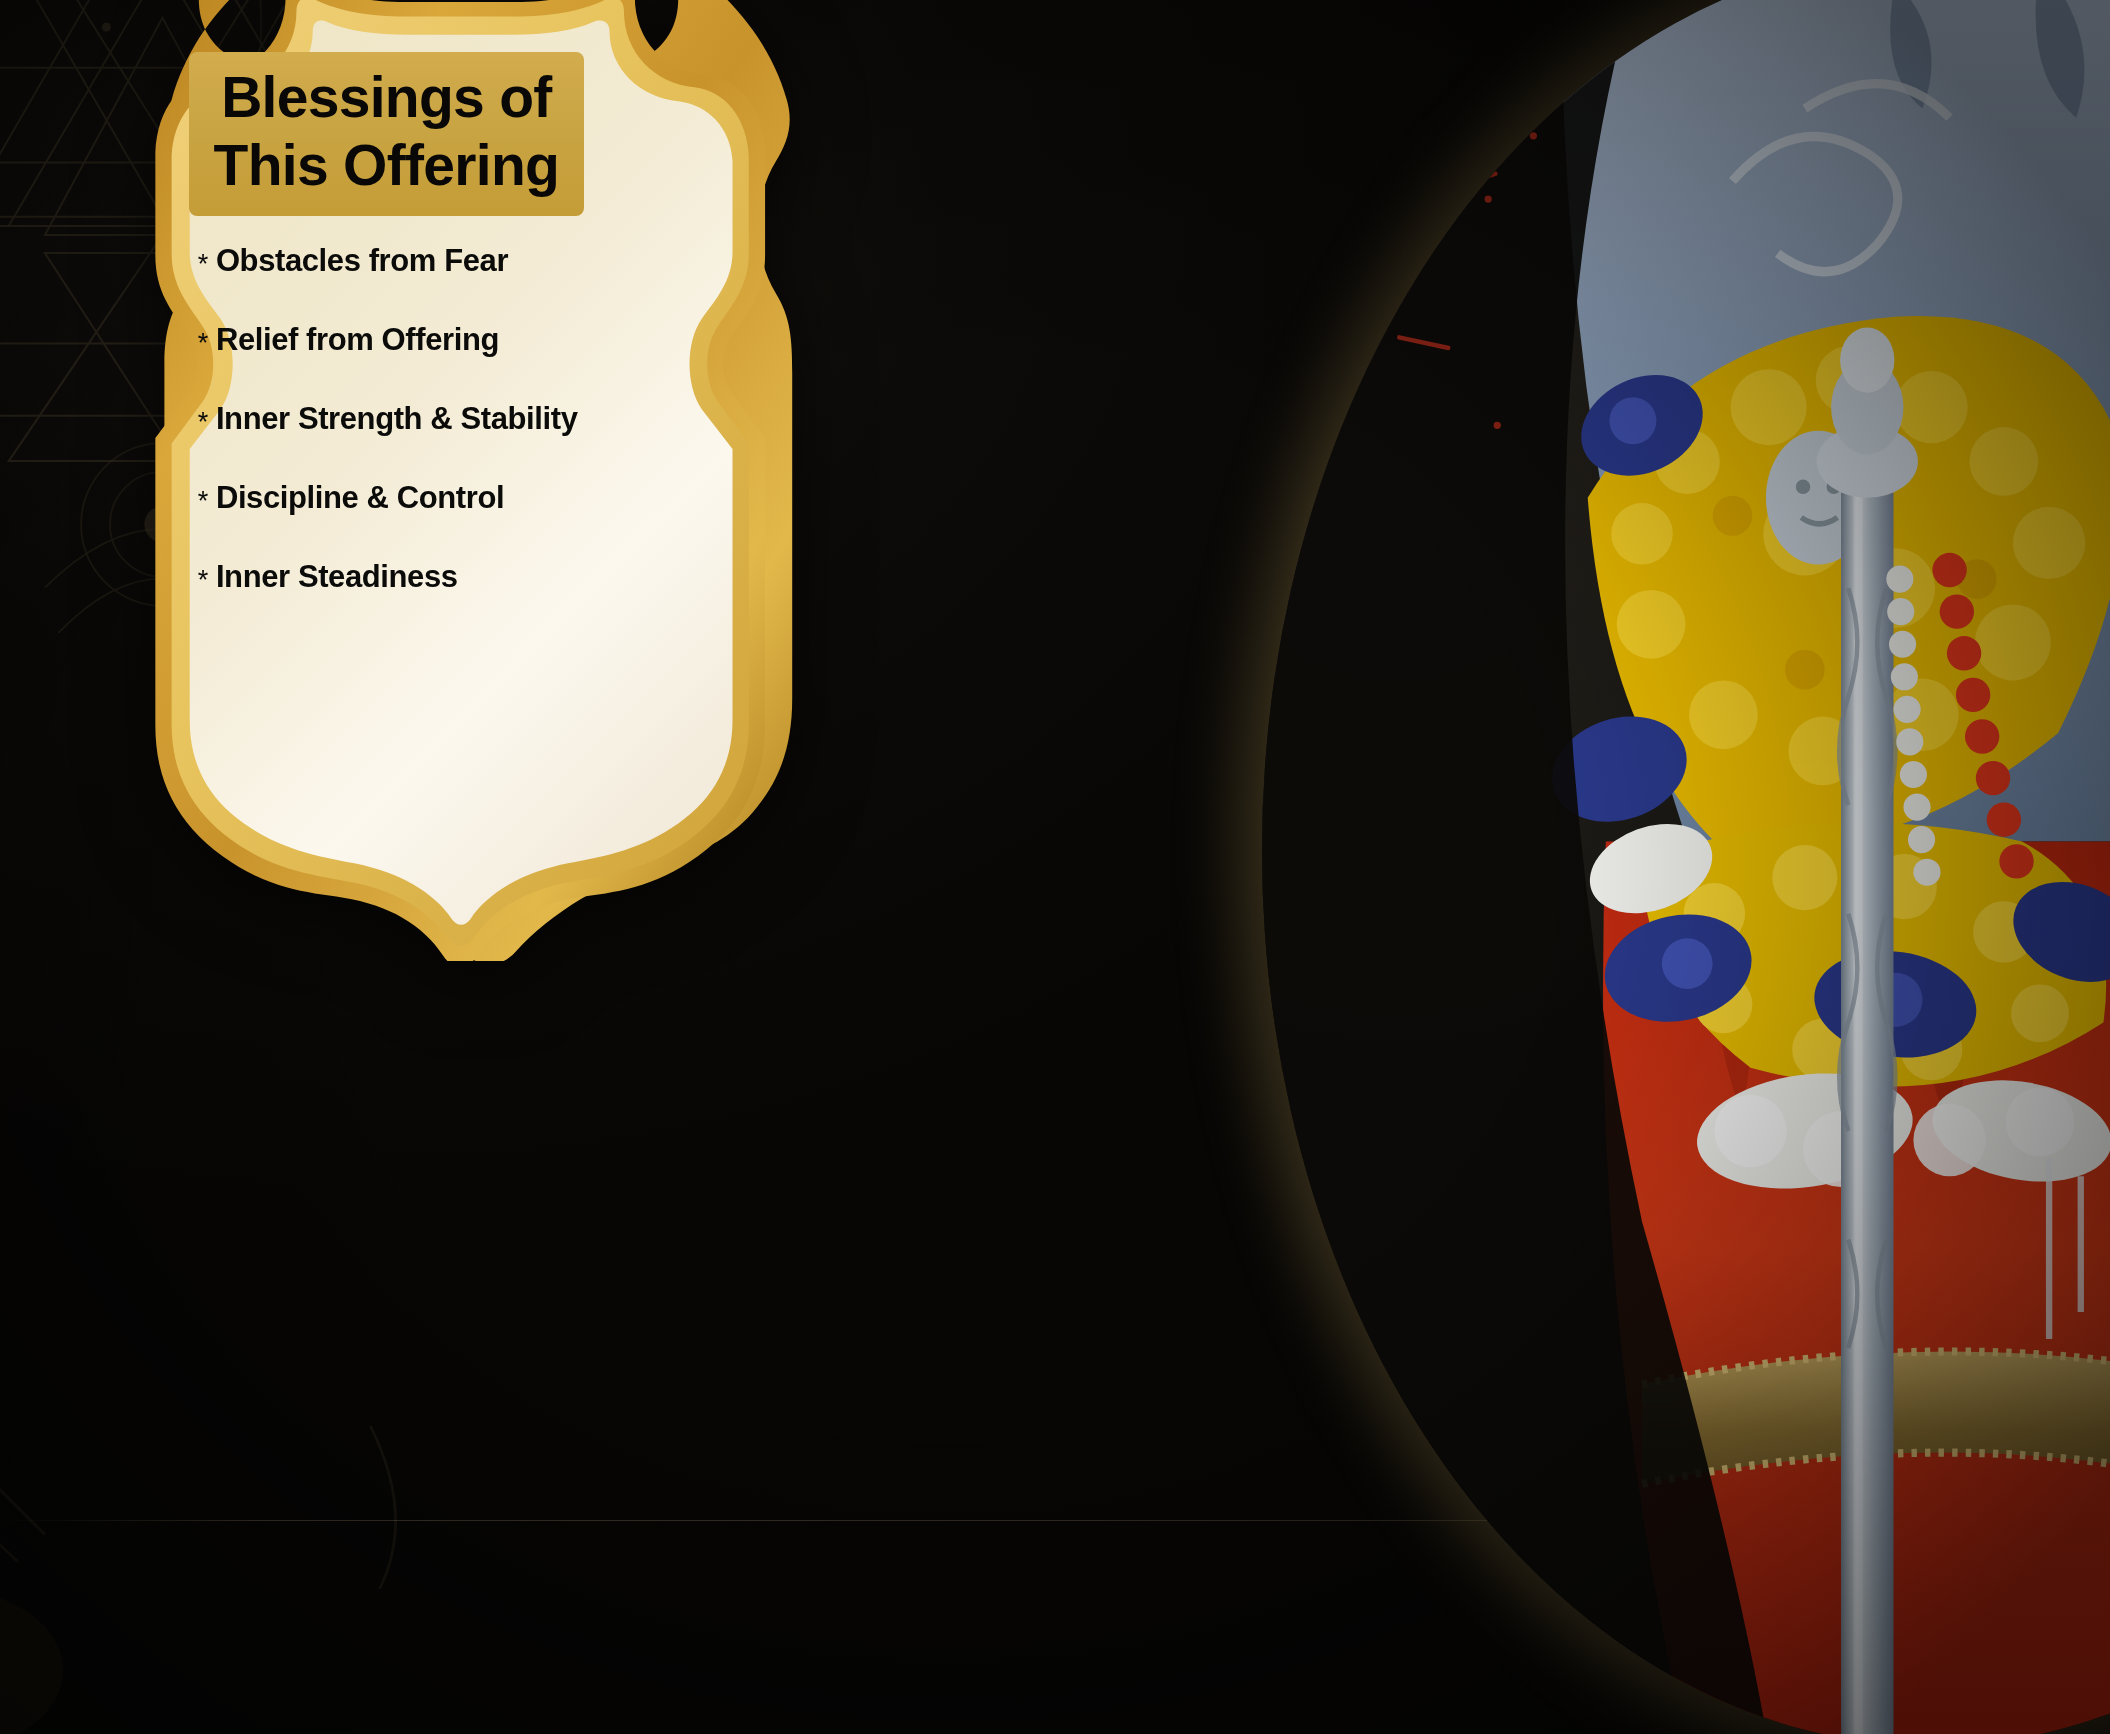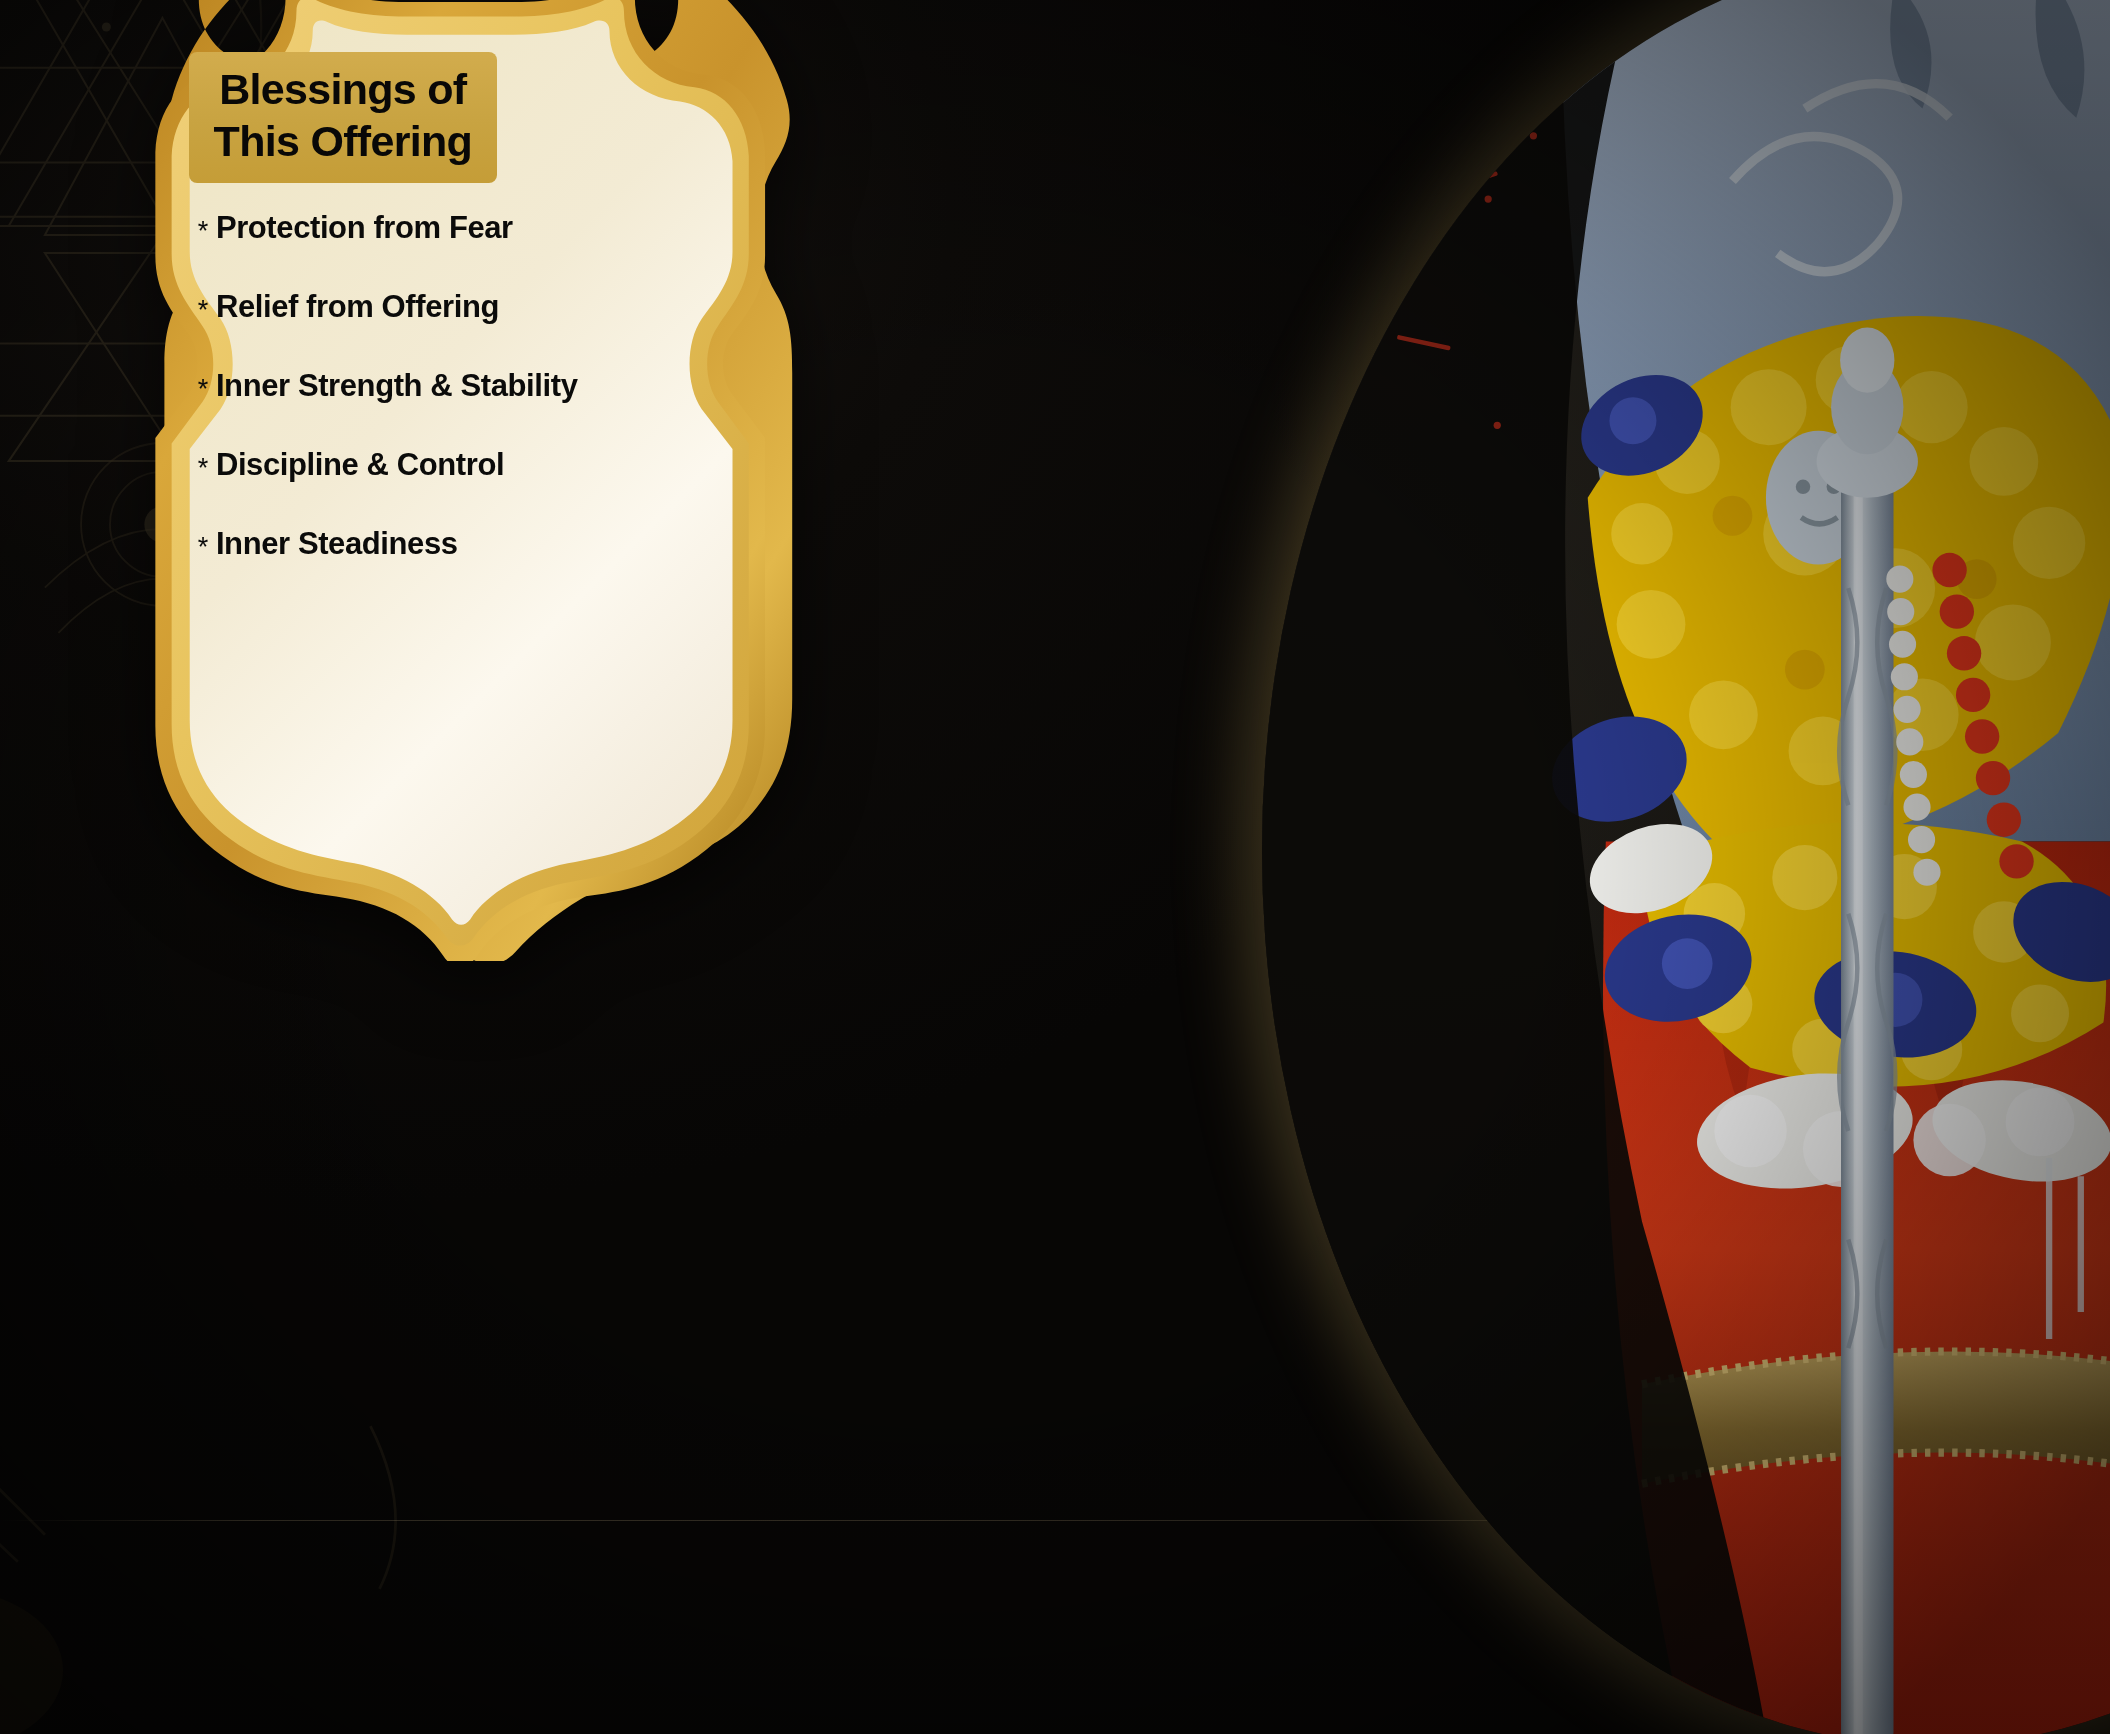"Blessings of" .title-line { font-size: 43px -> 57px }
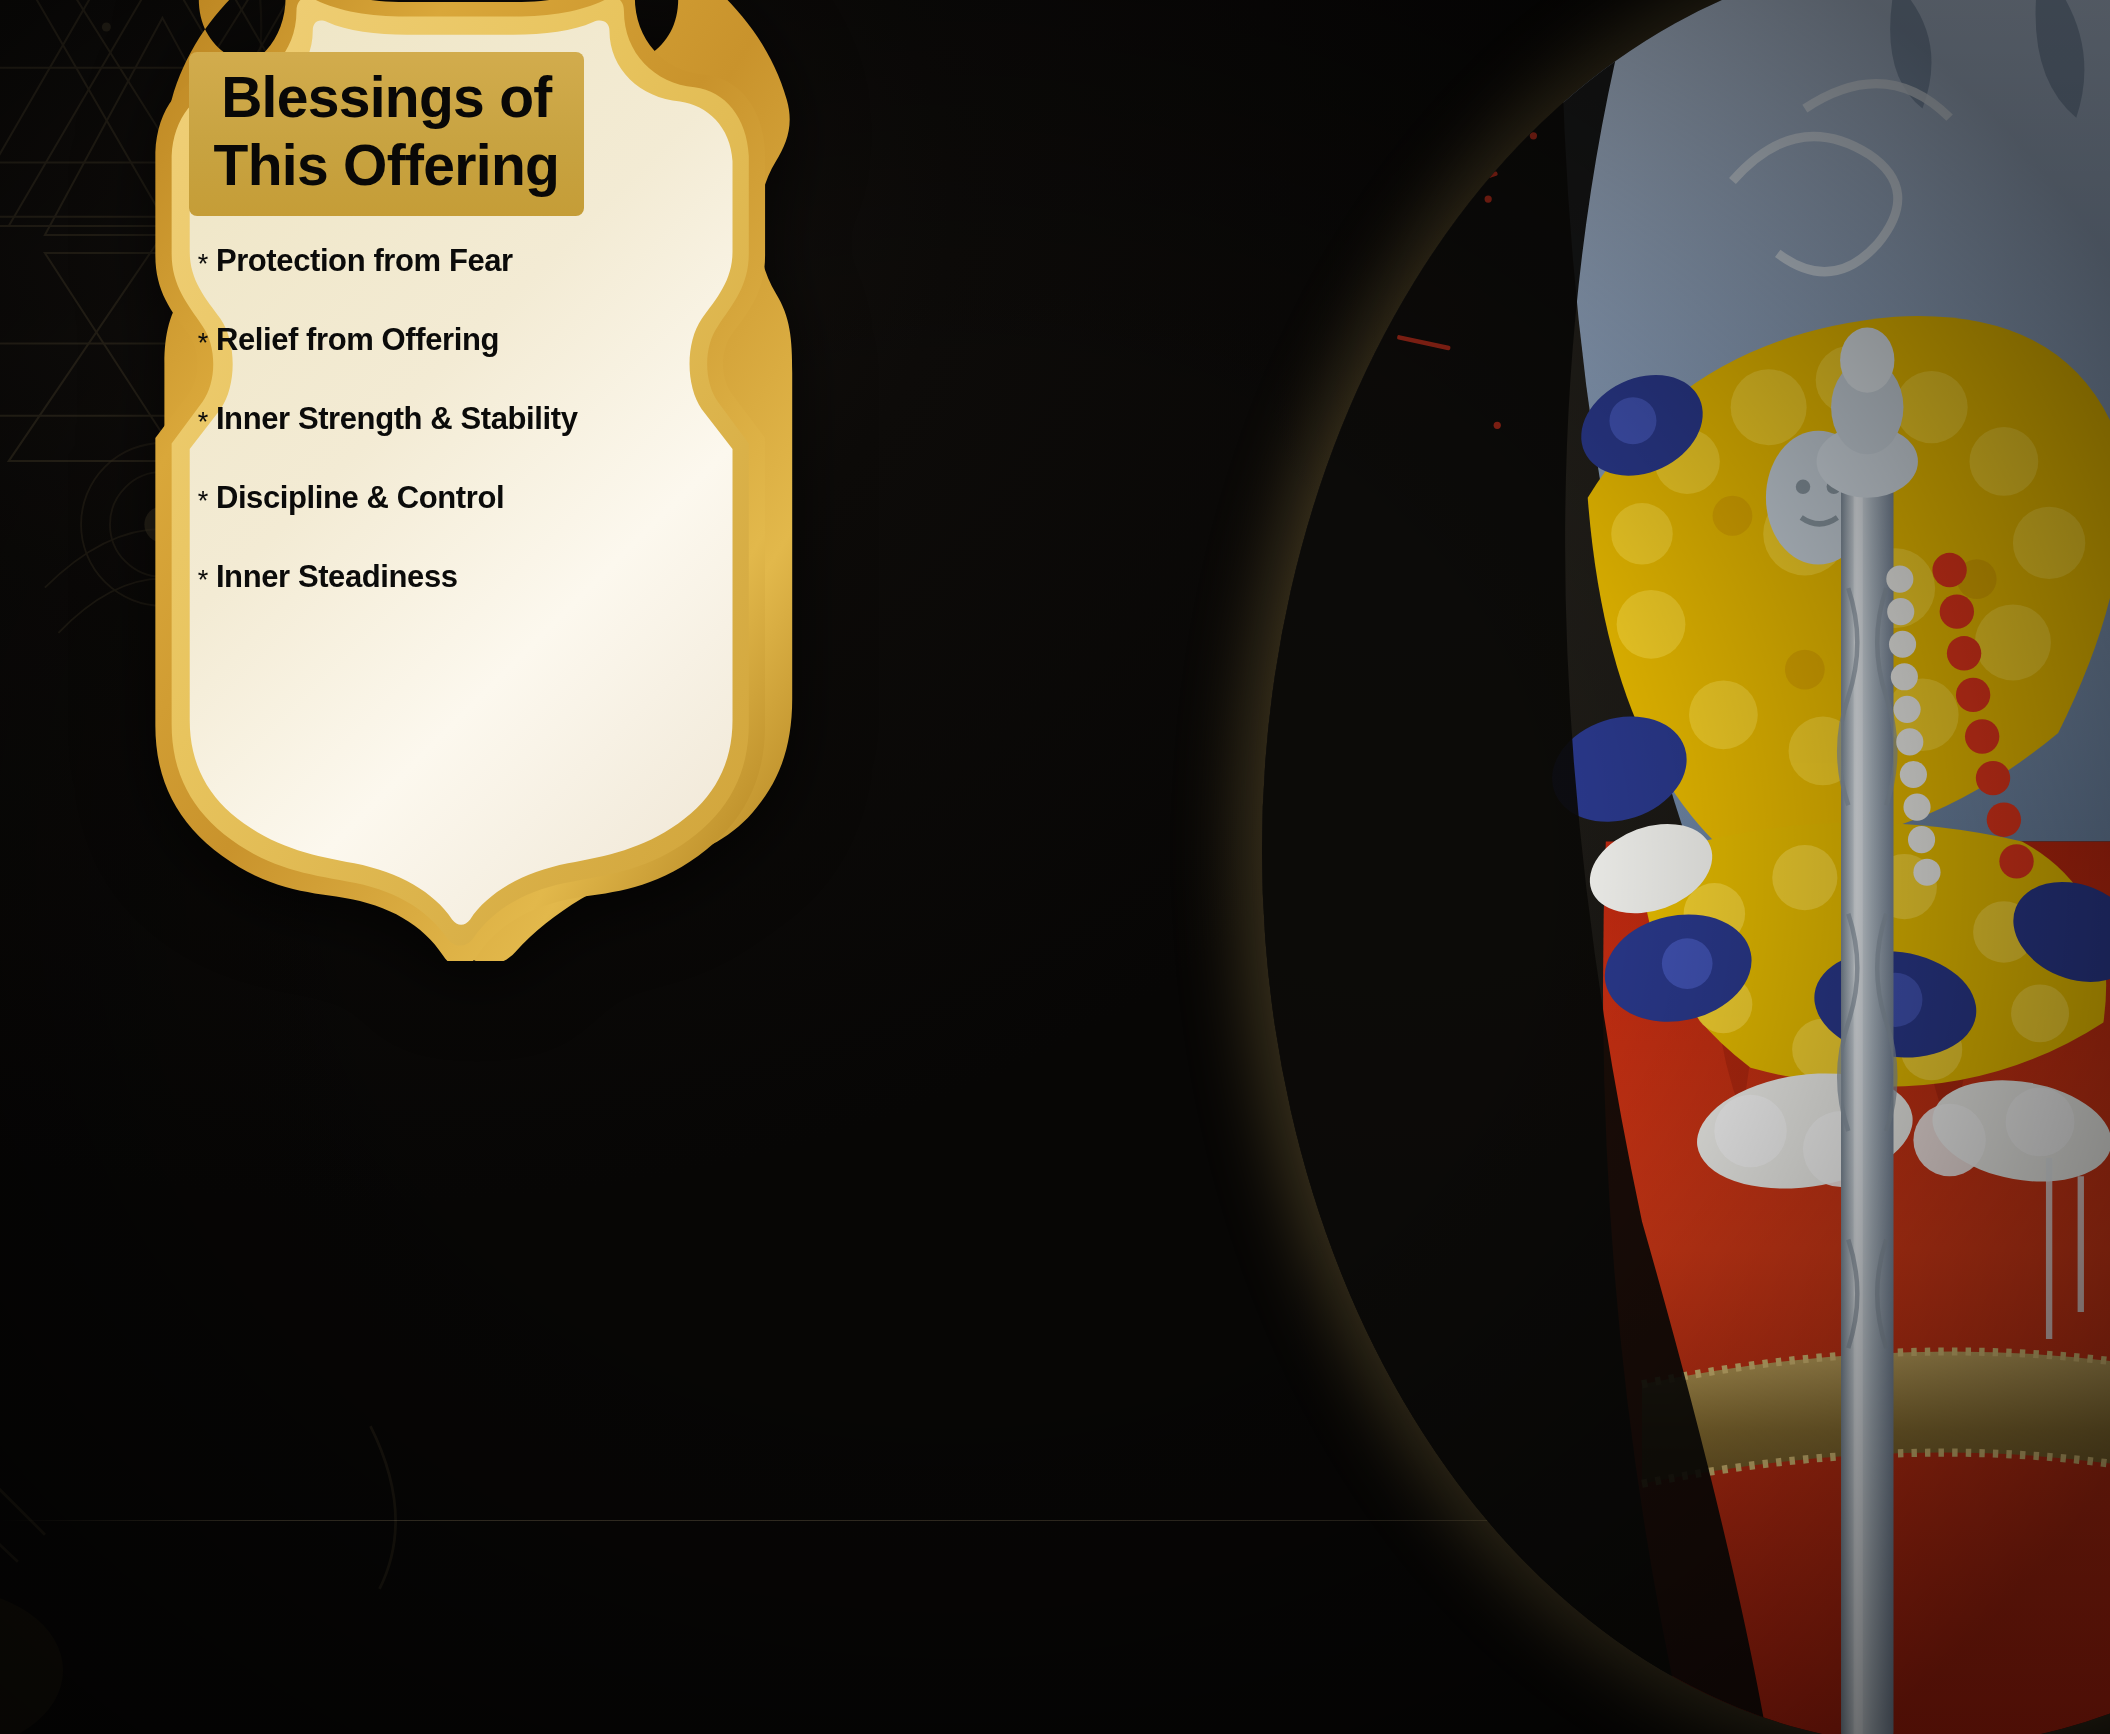"Protection from Fear" span { text: Protection -> Obstacles }
